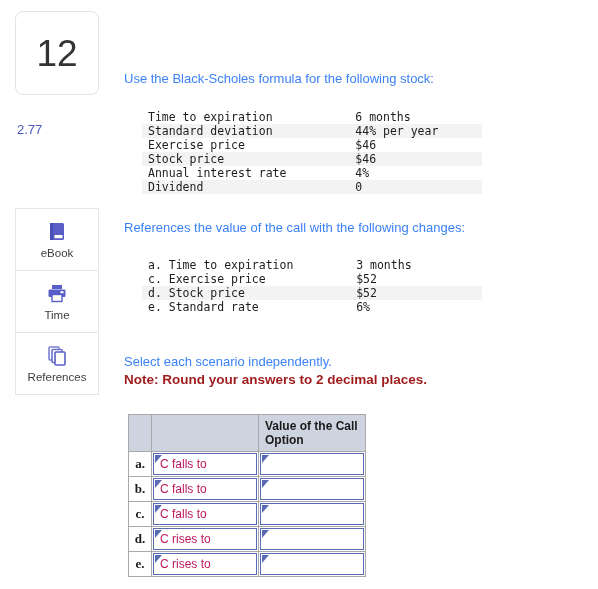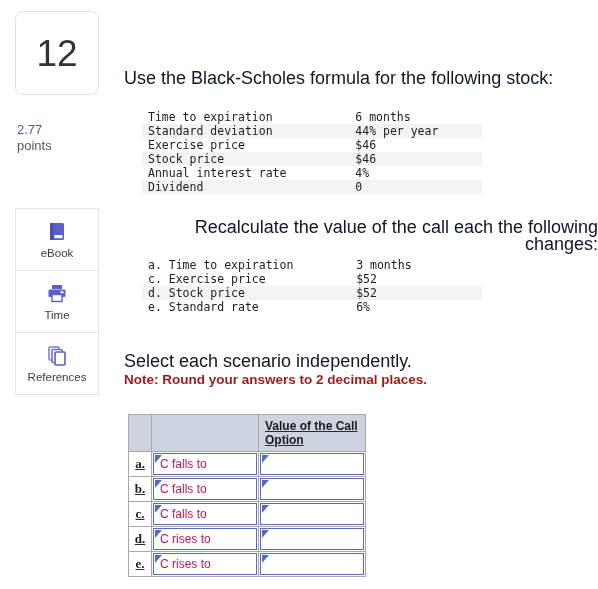"Use the Black-Scholes formula for" .prompt-line { color: #0f172a -> #3b82f6; font-size: 18px -> 13px }
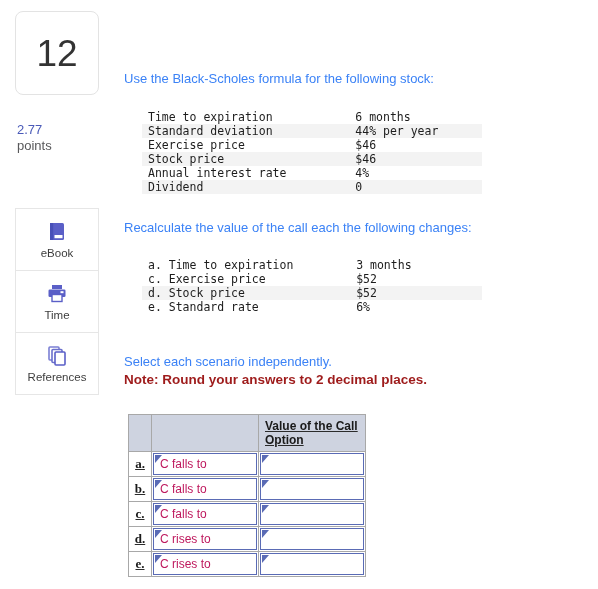"points" div.points-label { html: <div>points</div> -> none }
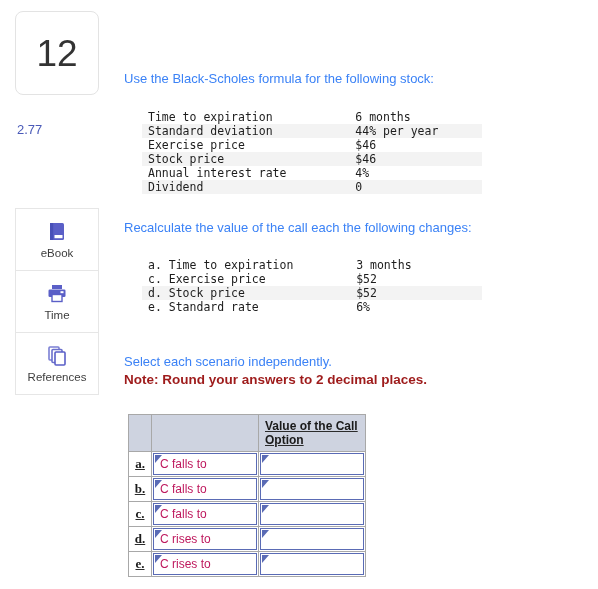"Recalculate the value of the" div.prompt-line { text: Recalculate the value of the call each -> References the value of the call with }
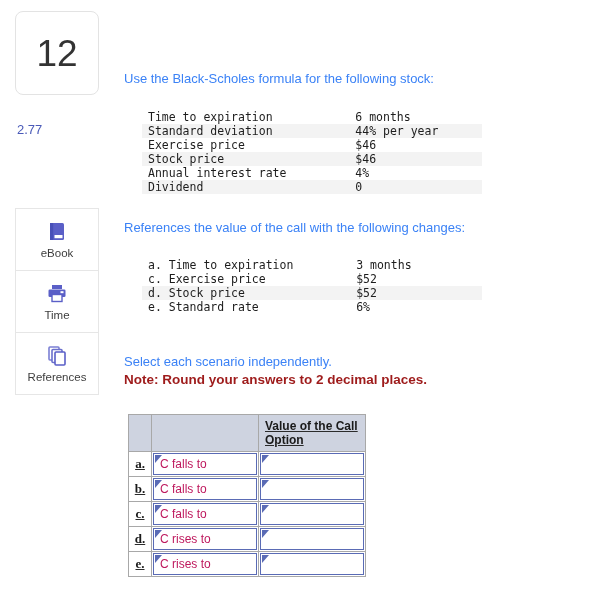"Value of the Call Option" #answer-table { text-decoration: underline -> none }
